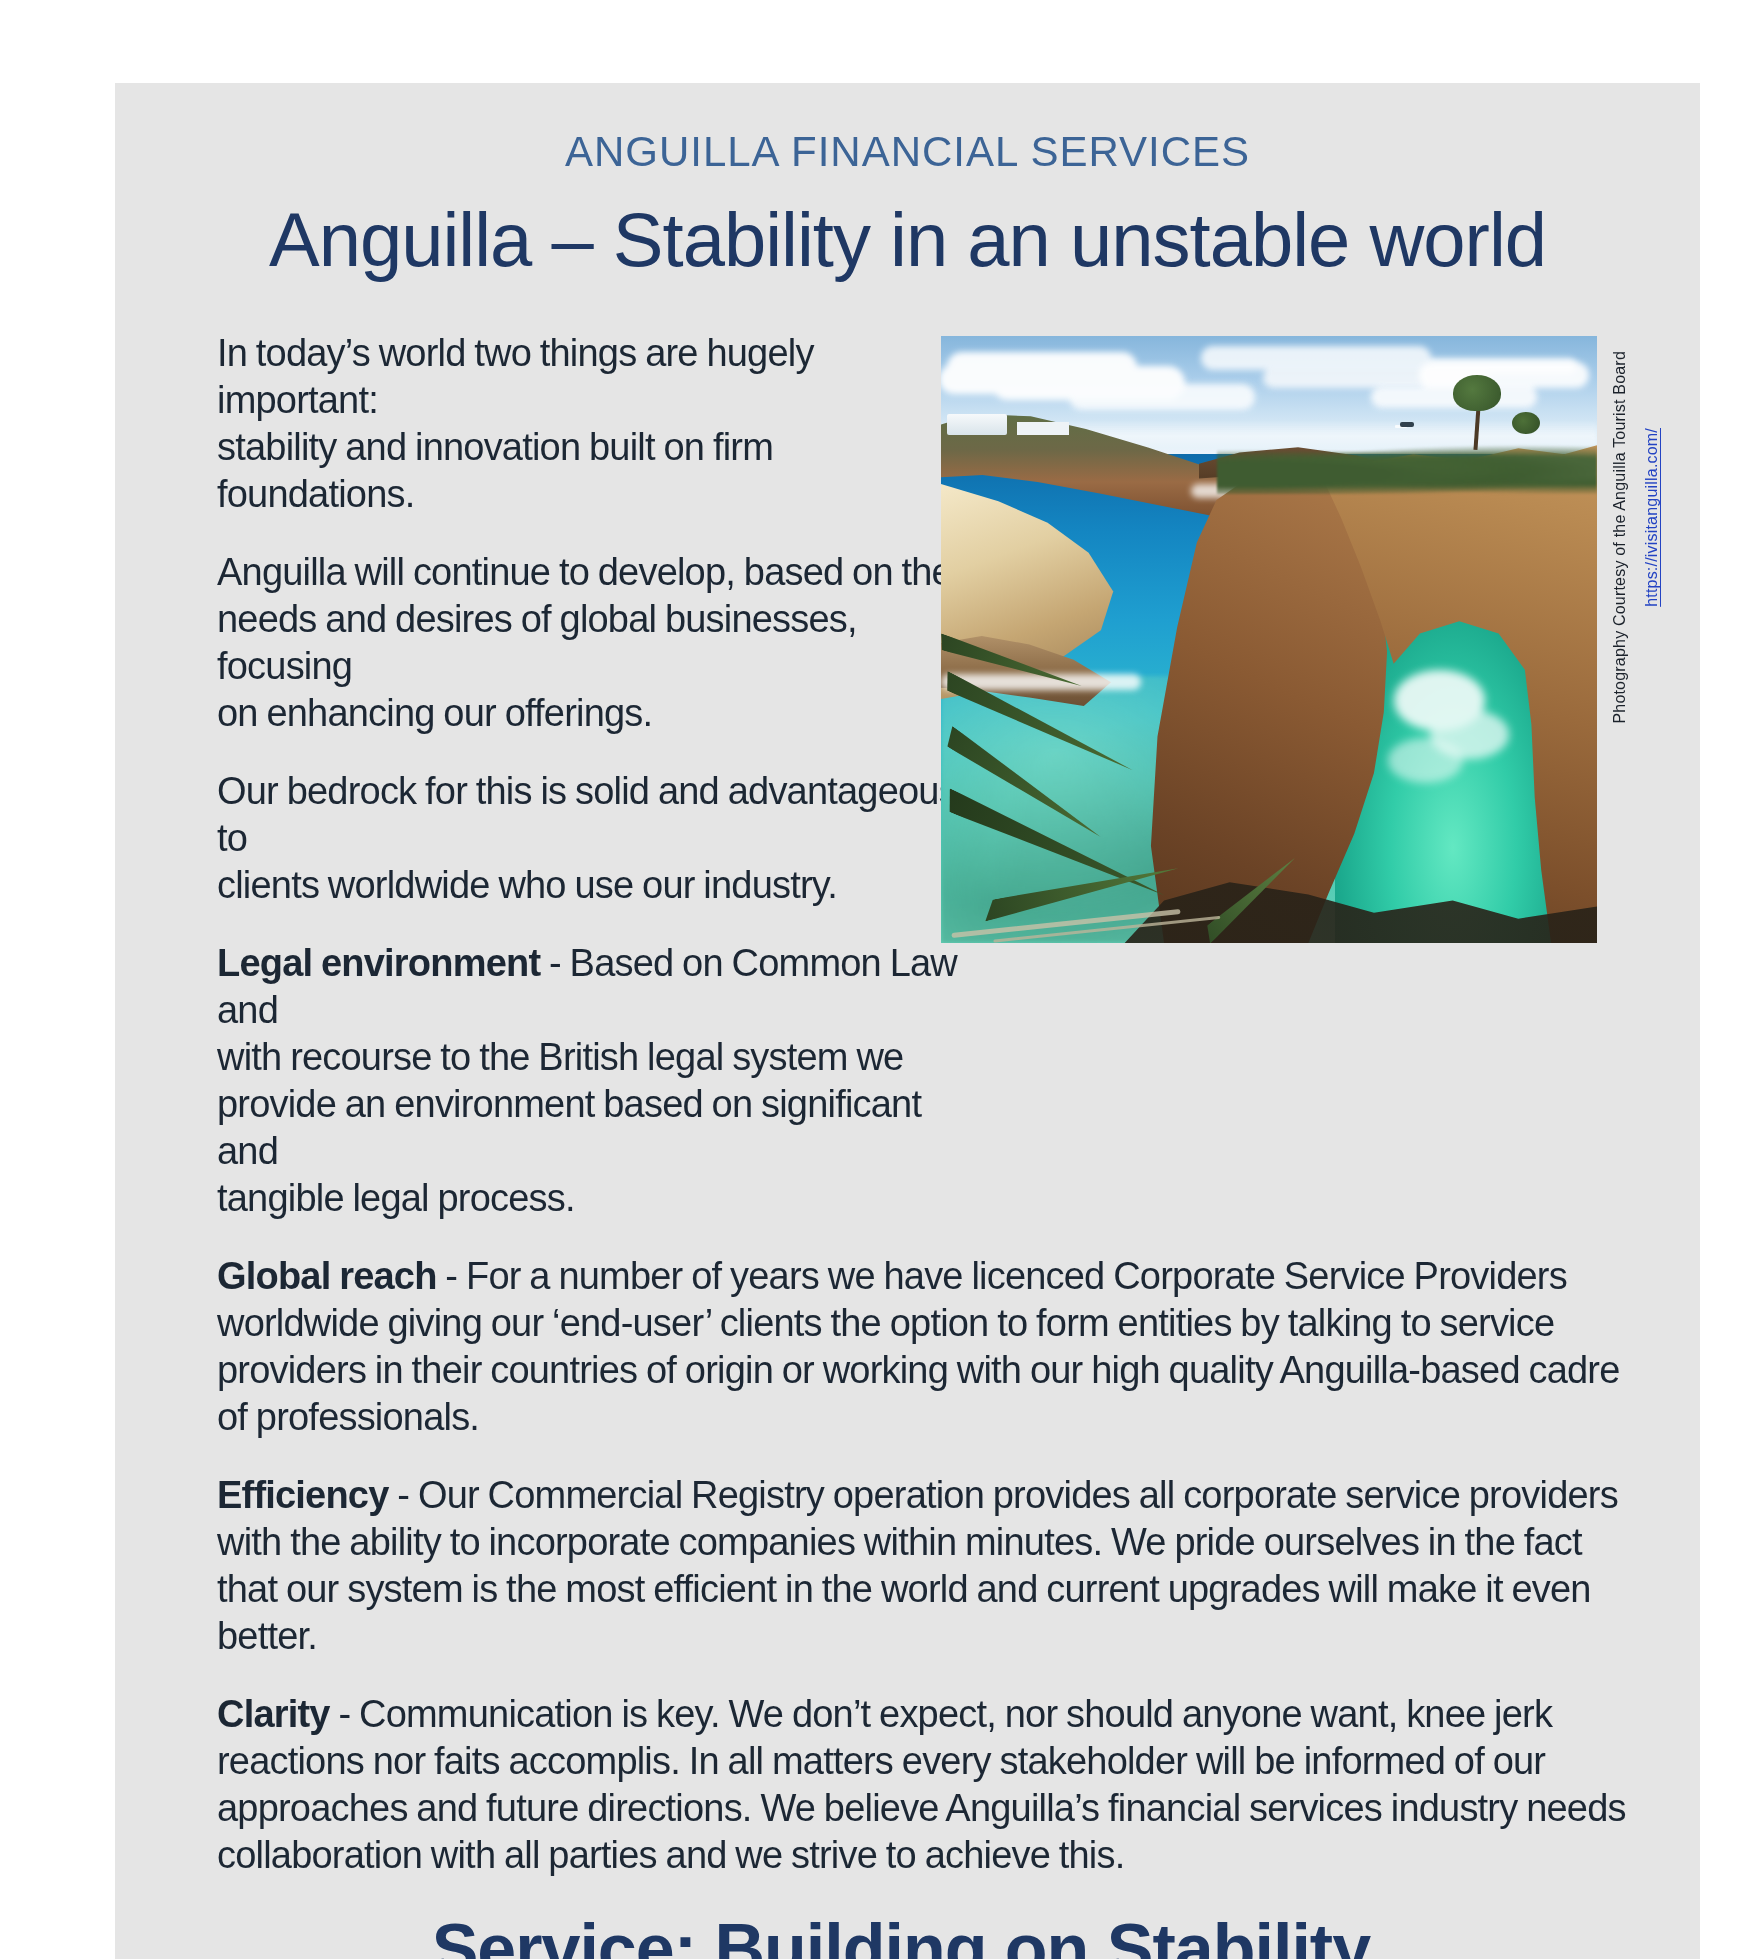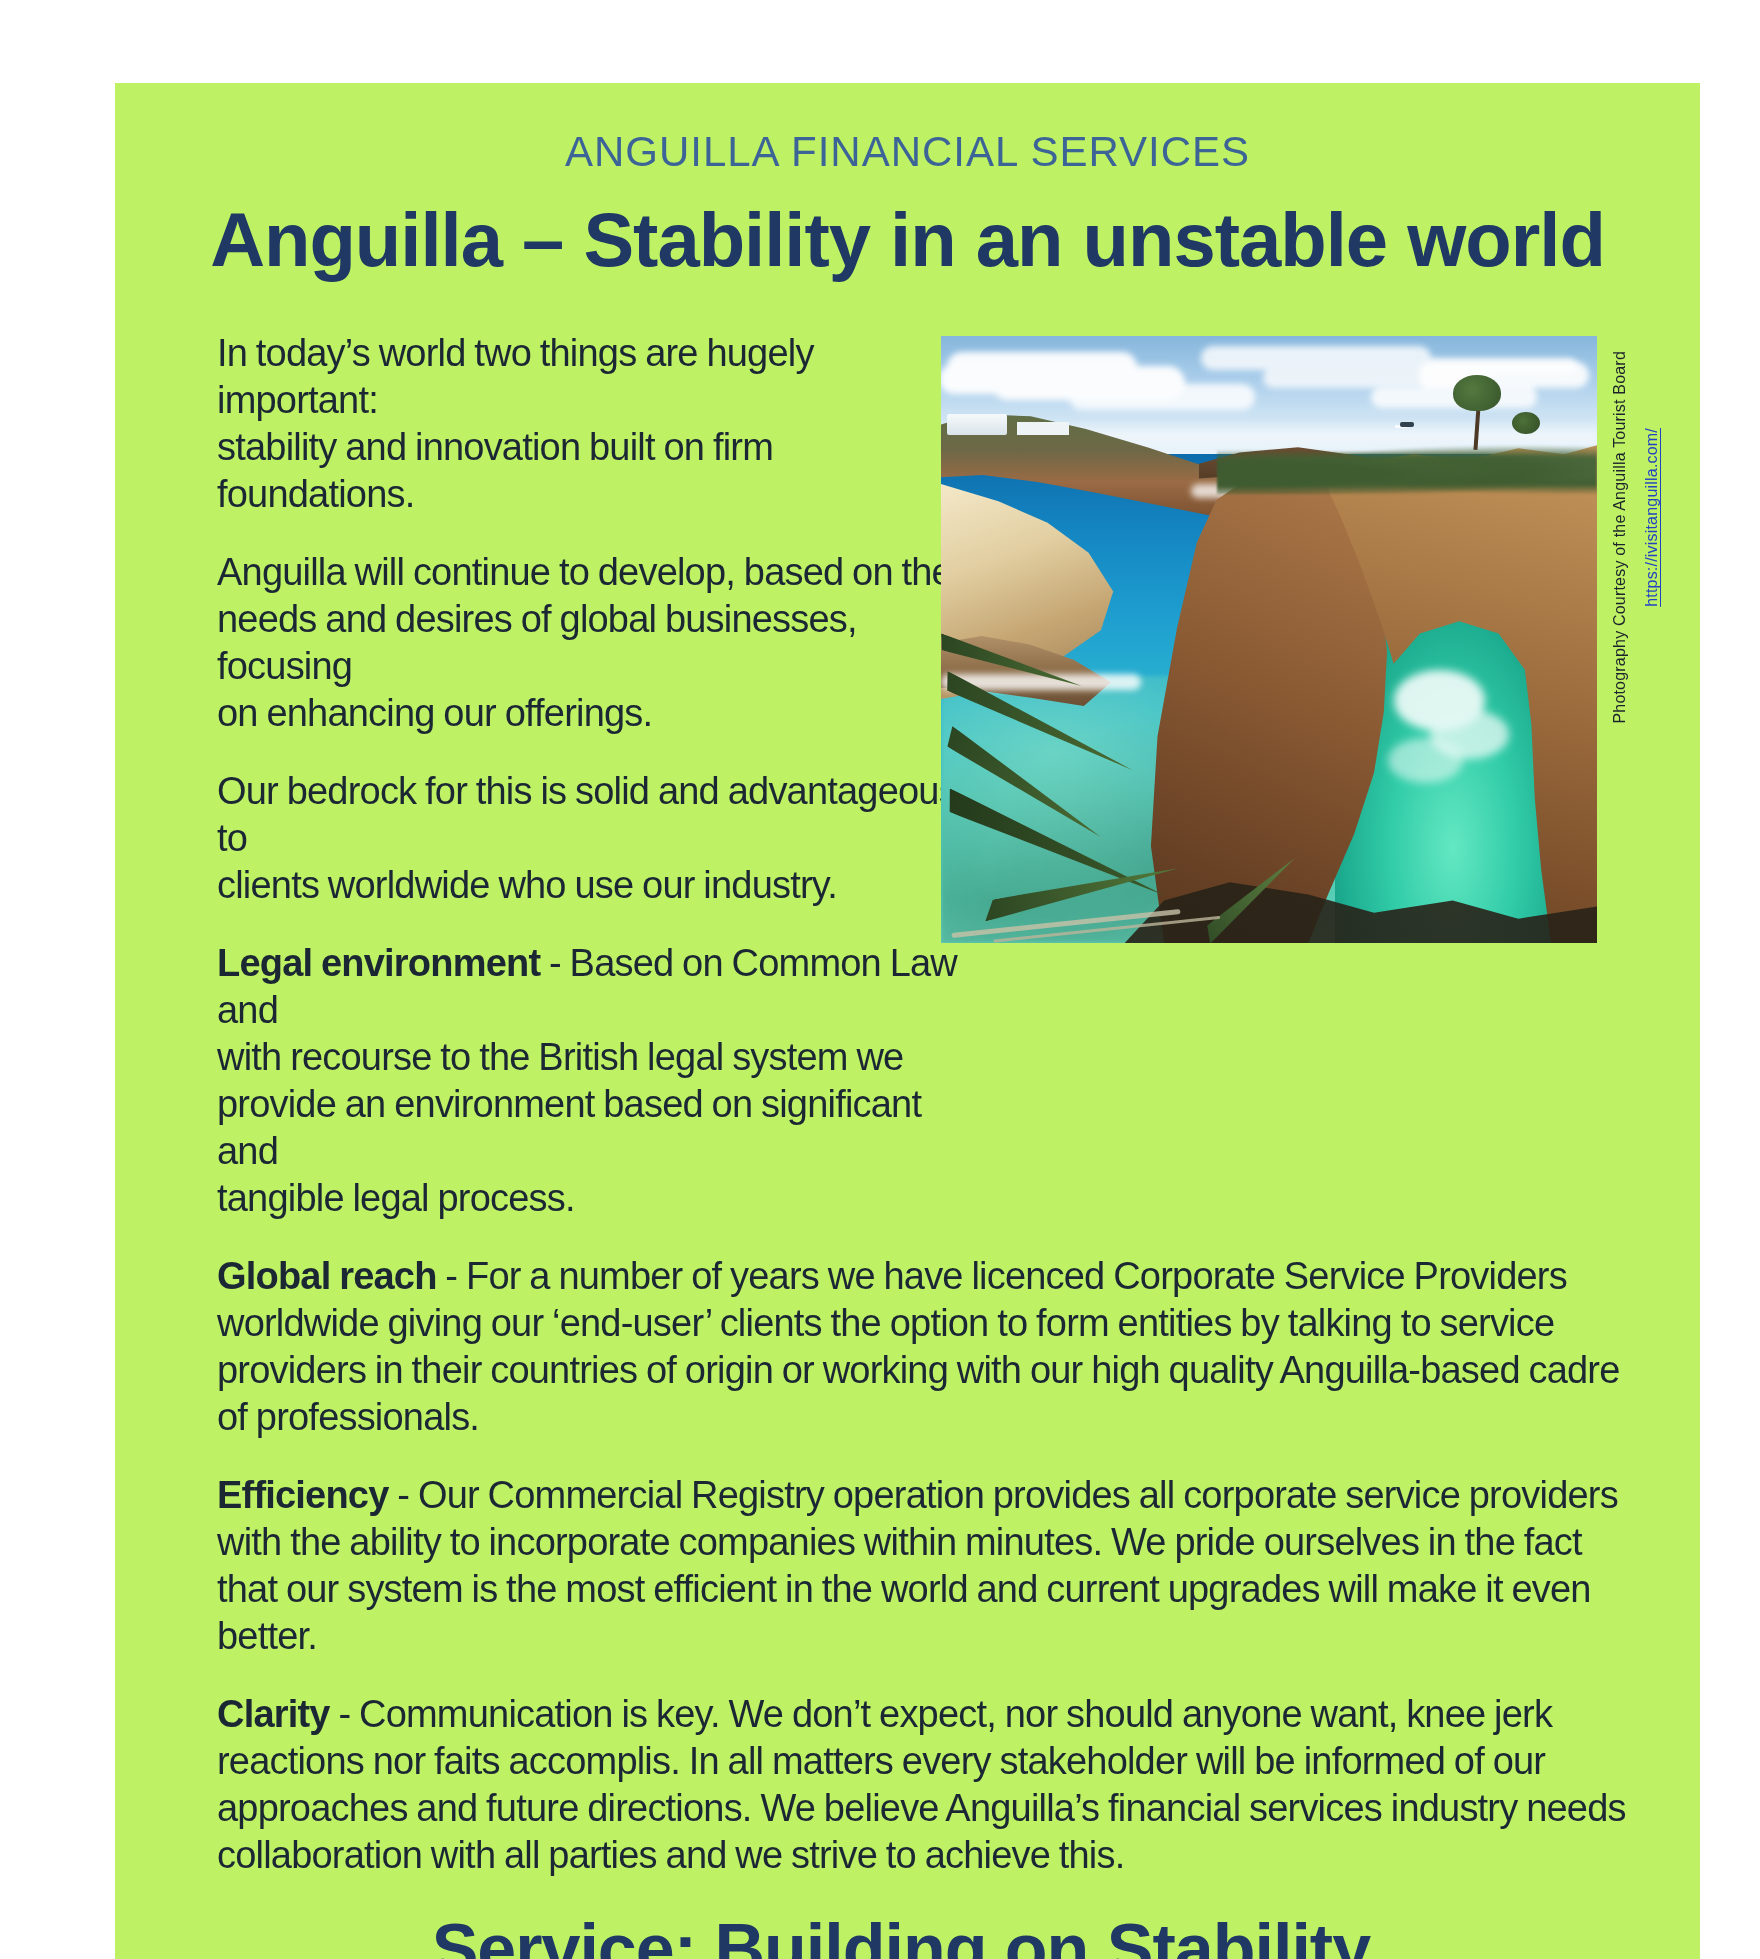"ANGUILLA FINANCIAL SERVICES" .sheet { background: #bef264 -> #e5e5e5 }
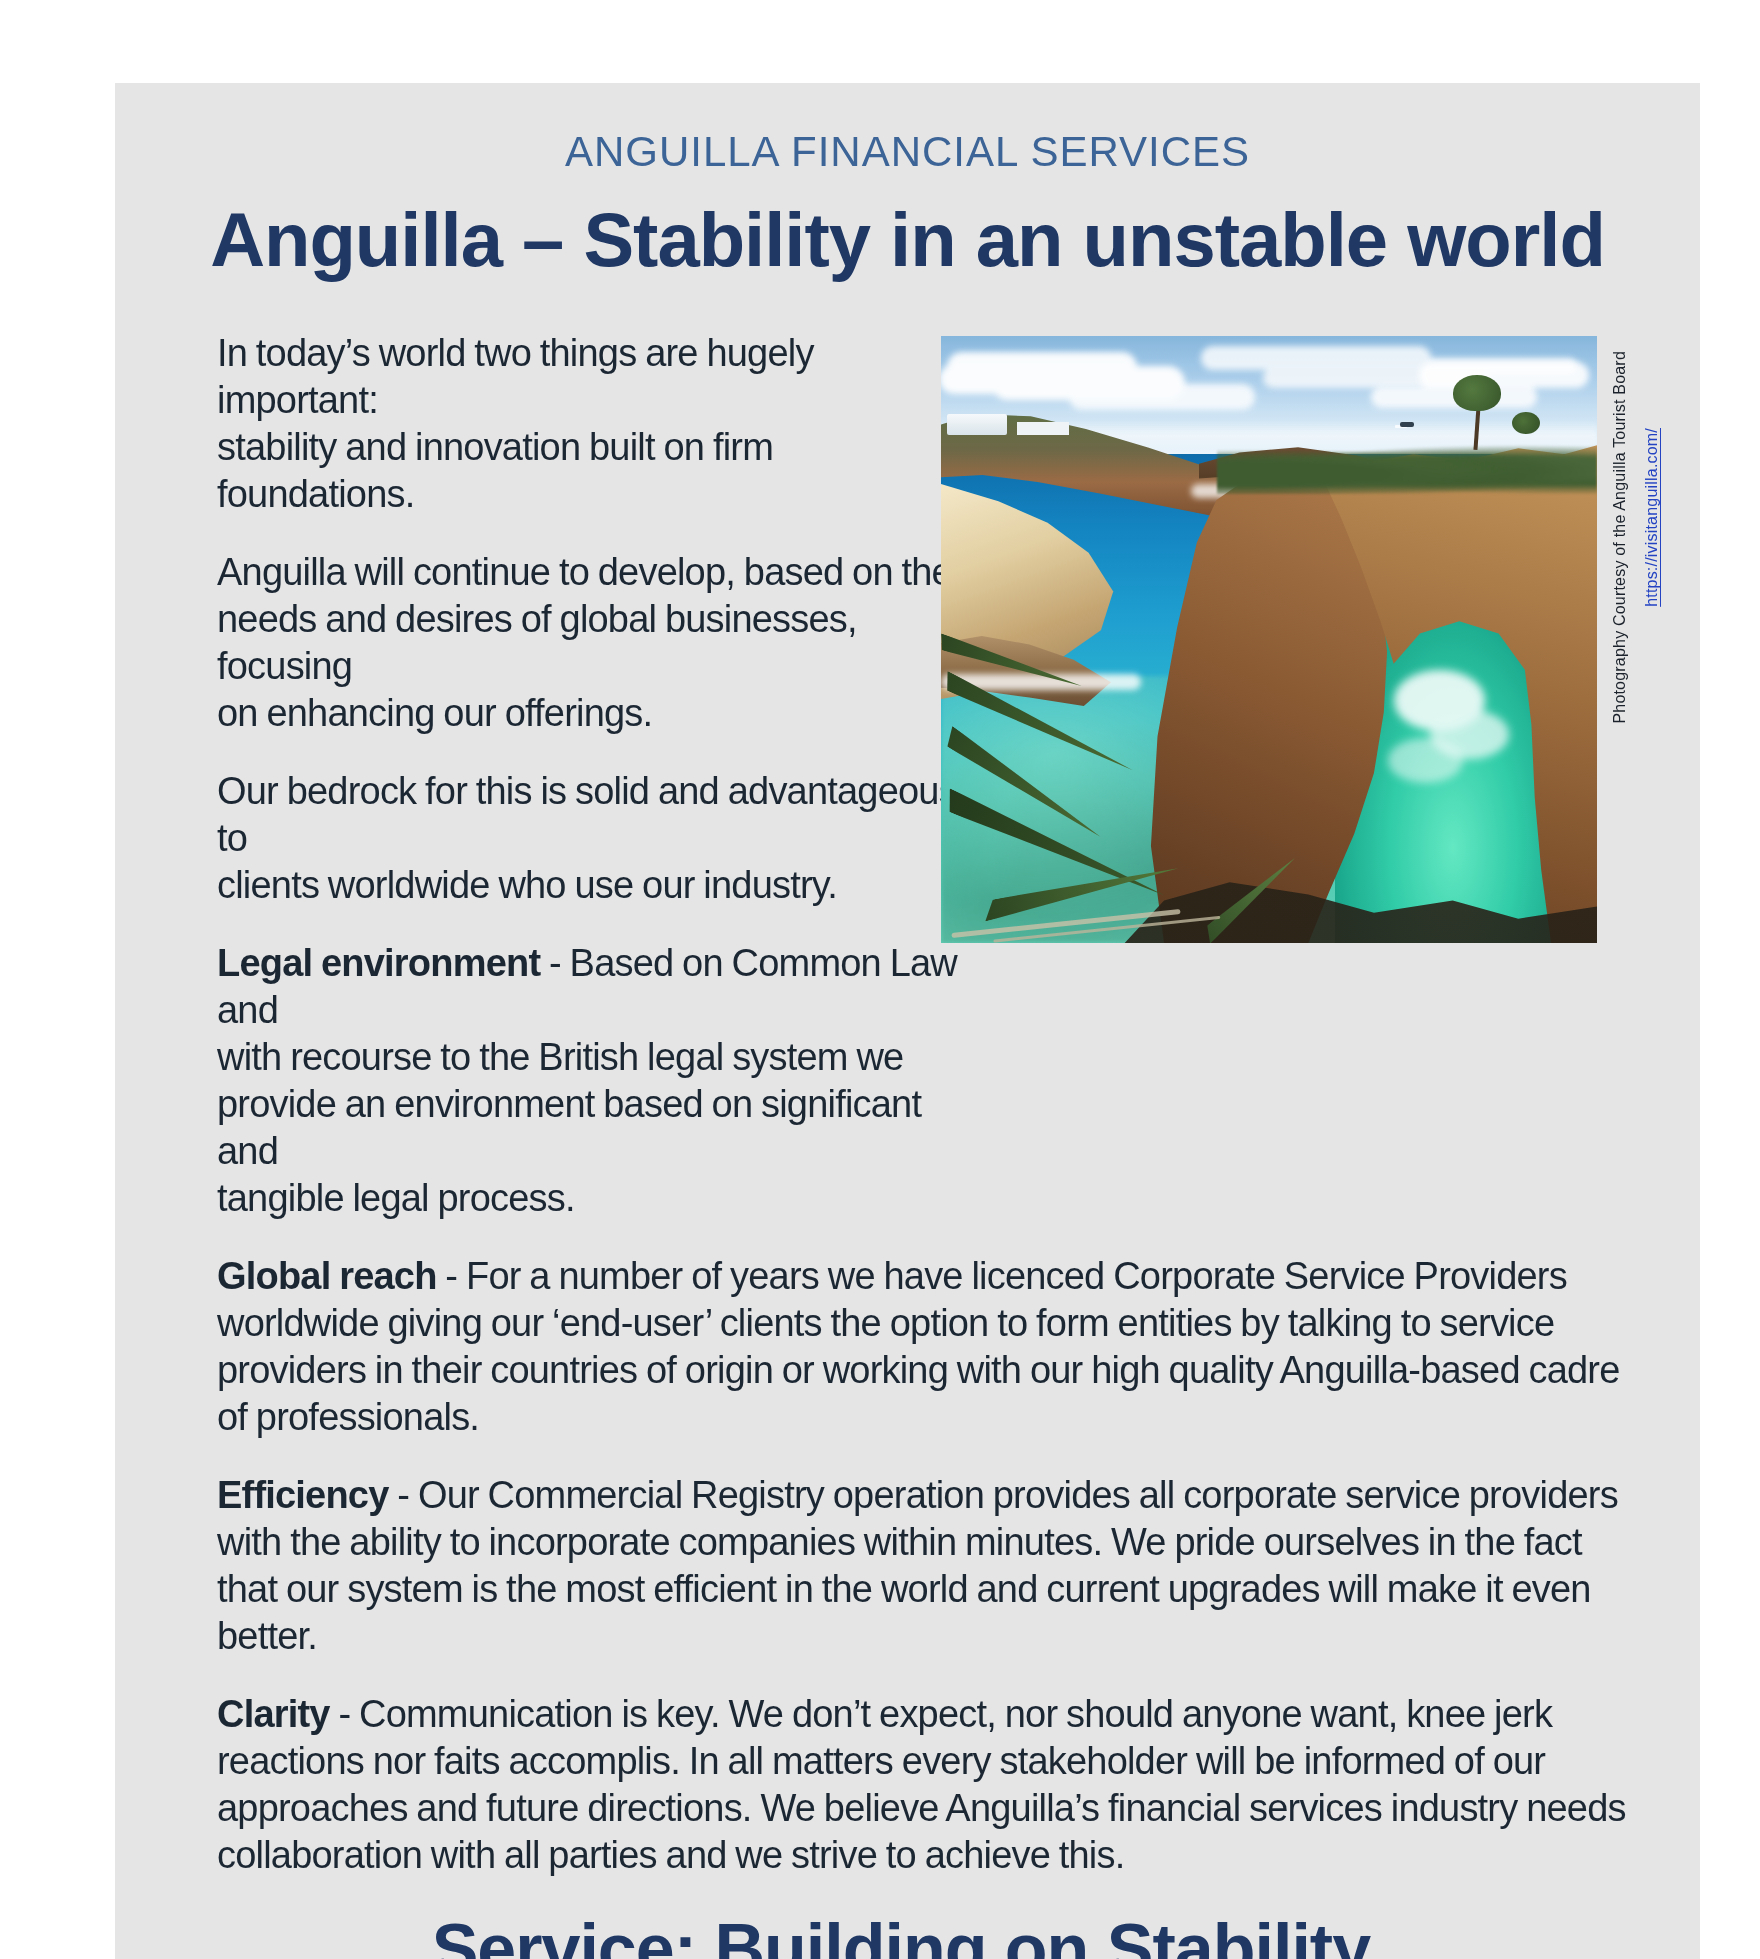"Anguilla – Stability in an" .title { font-weight: 700 -> 400 }
